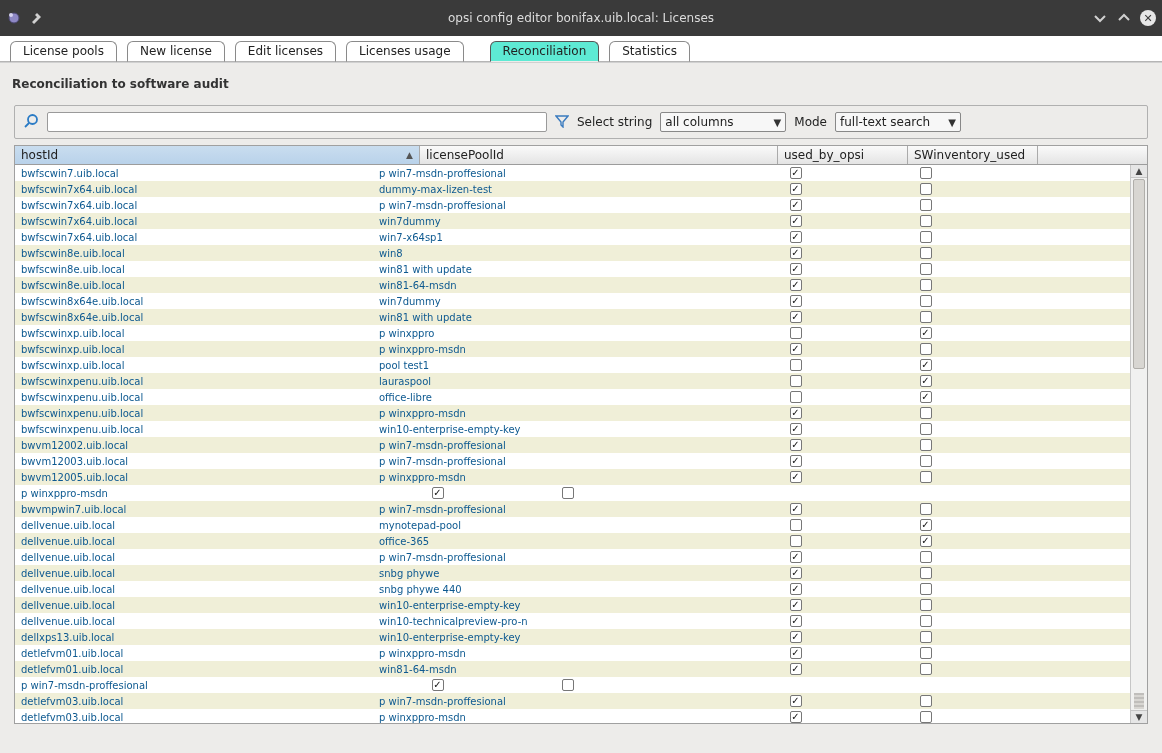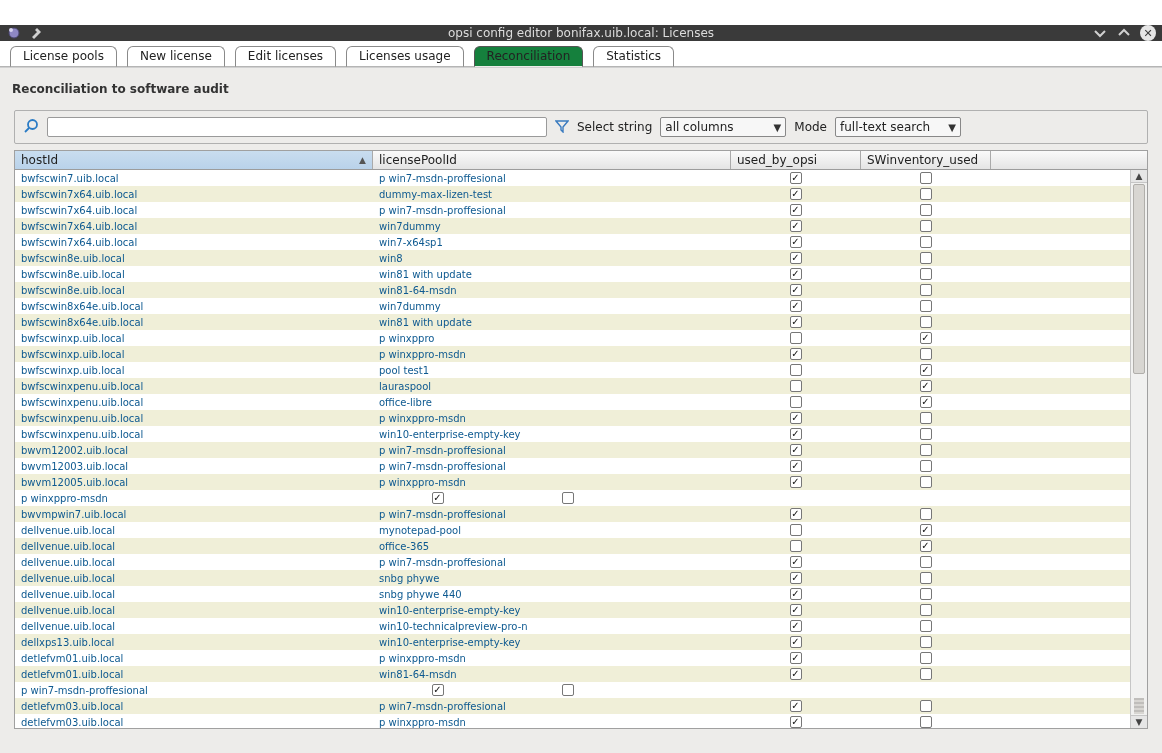"opsi config editor bonifax.uib.local:" .titlebar { height: 16px -> 36px; margin-top: 25px -> none }
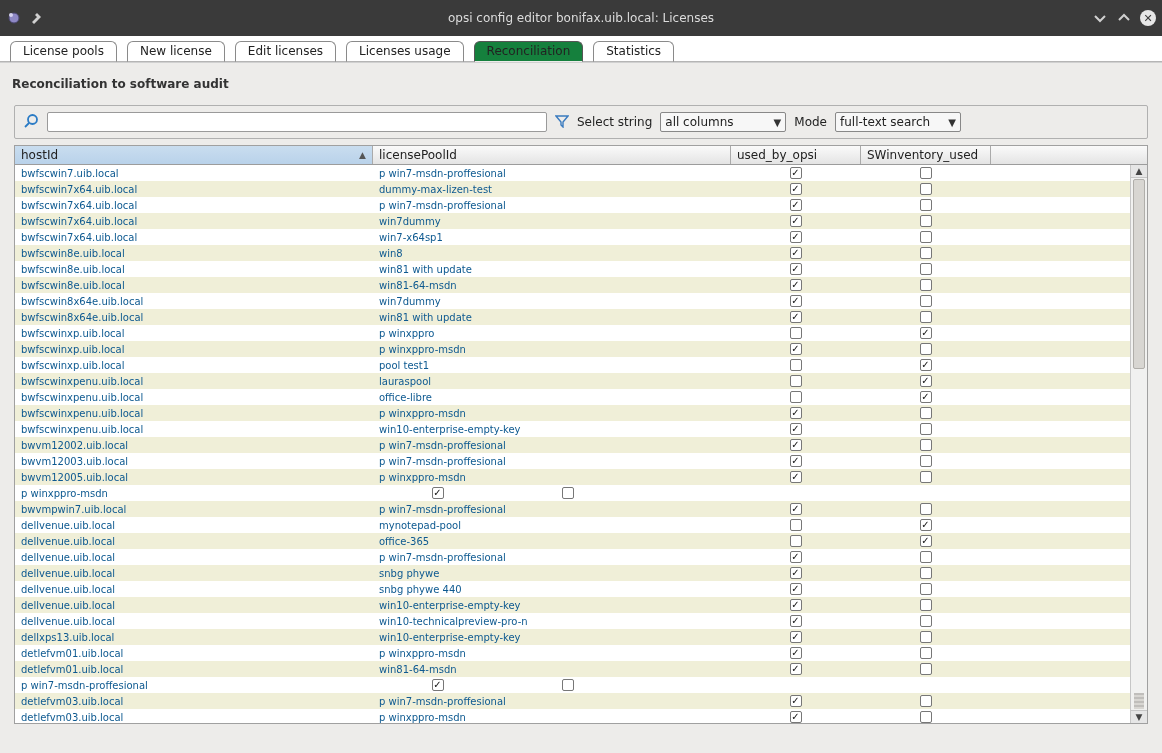"Reconciliation" .tab.active { background: #15803d -> #5eead4; margin-left: none -> 16px }
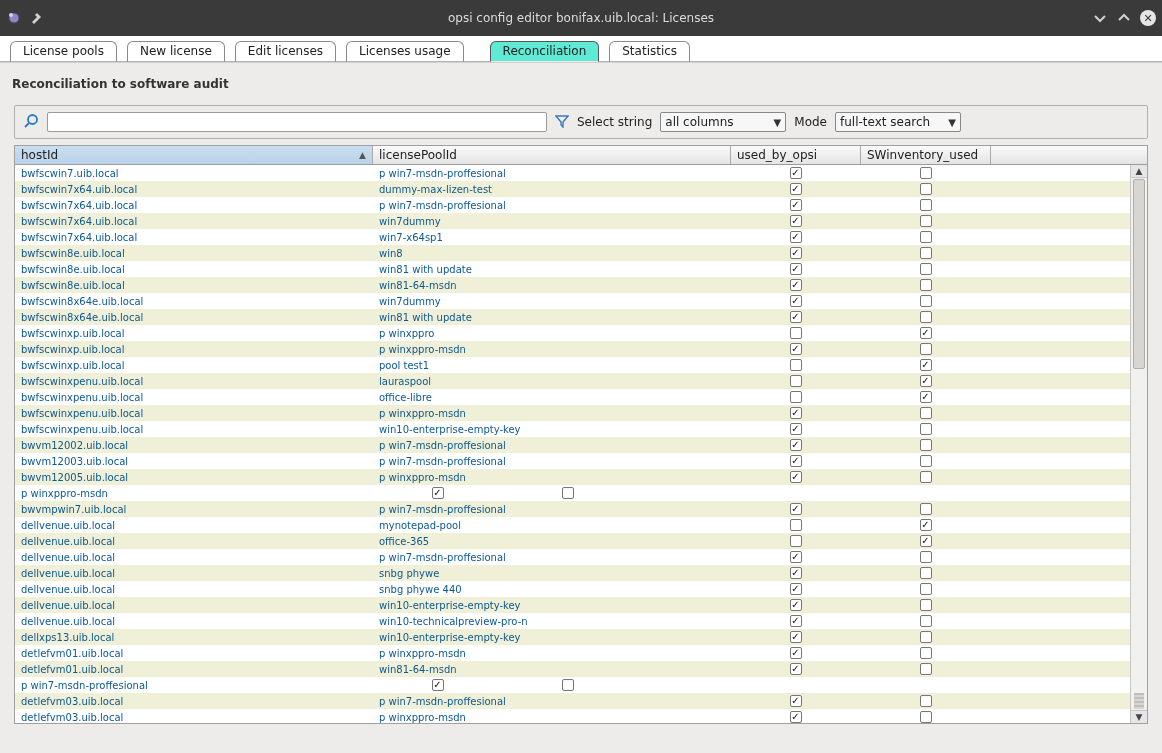"hostId" .th-host { width: 358px -> 405px }
